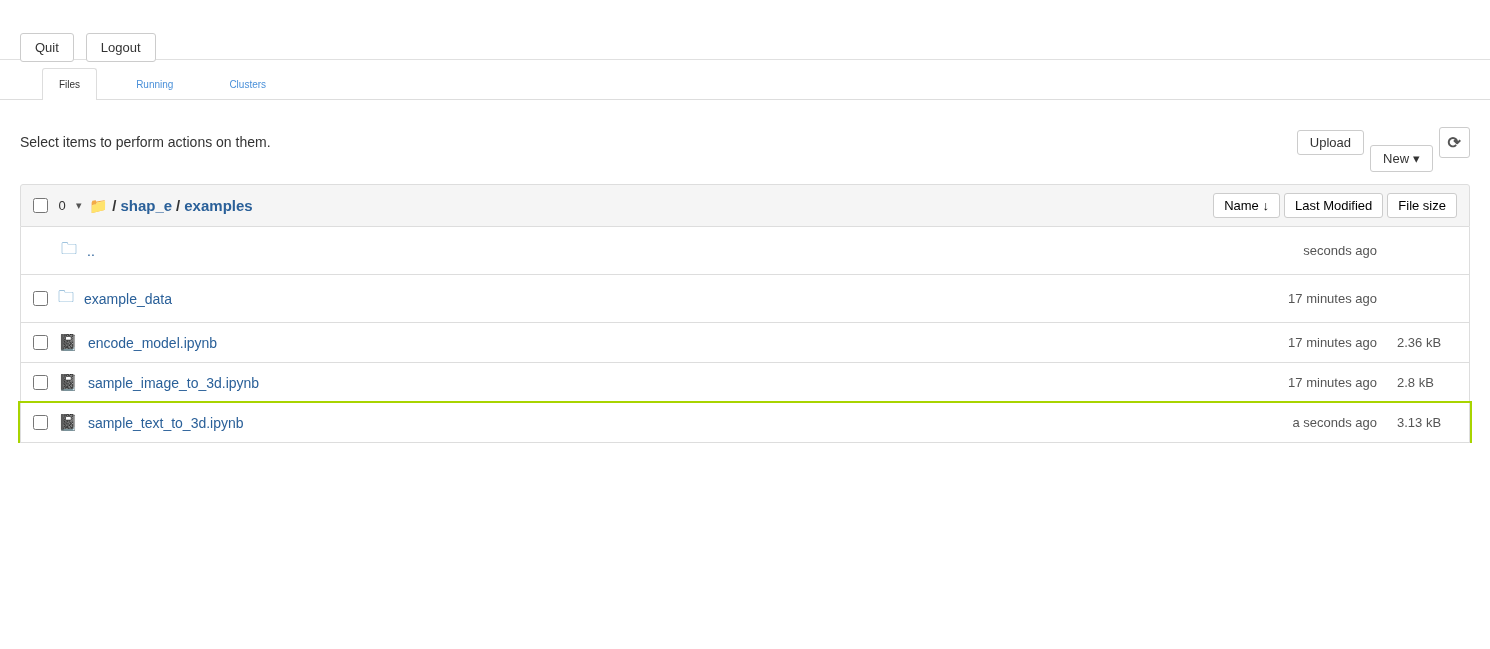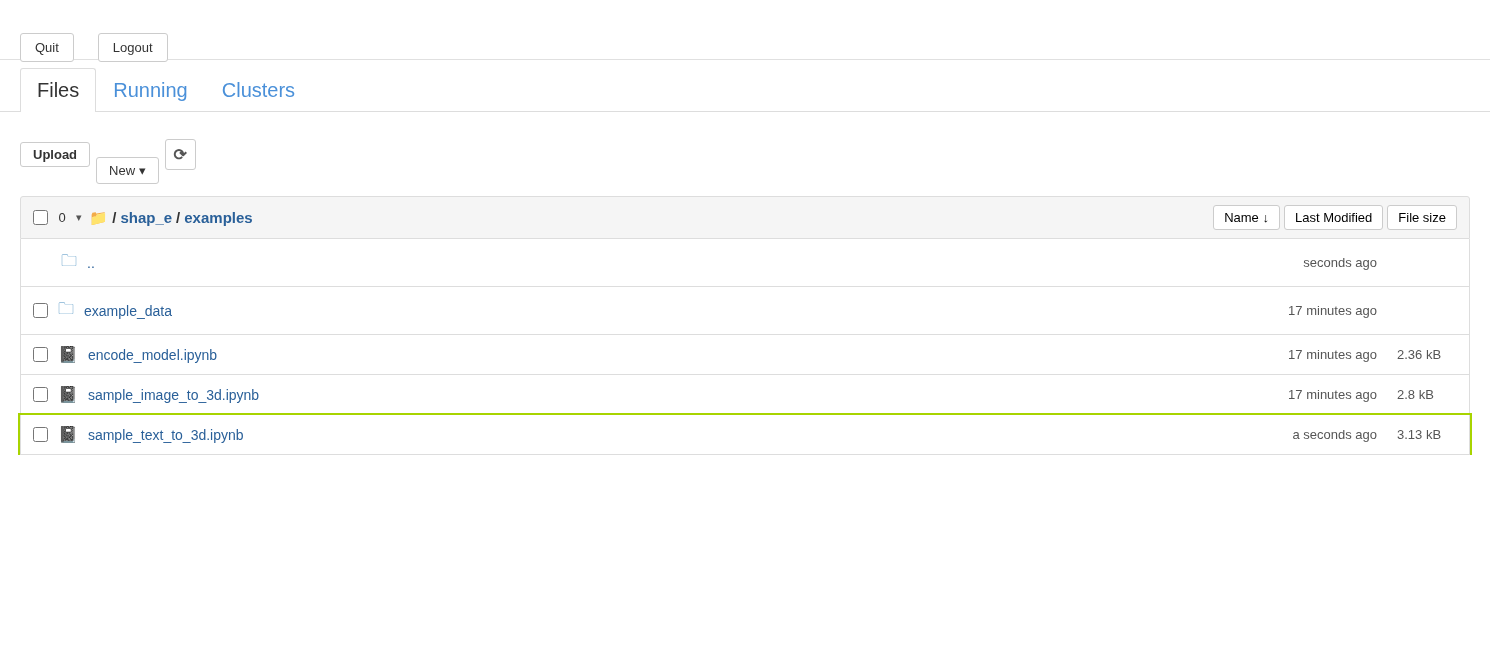"Quit" .header-buttons { gap: 24px -> 12px }
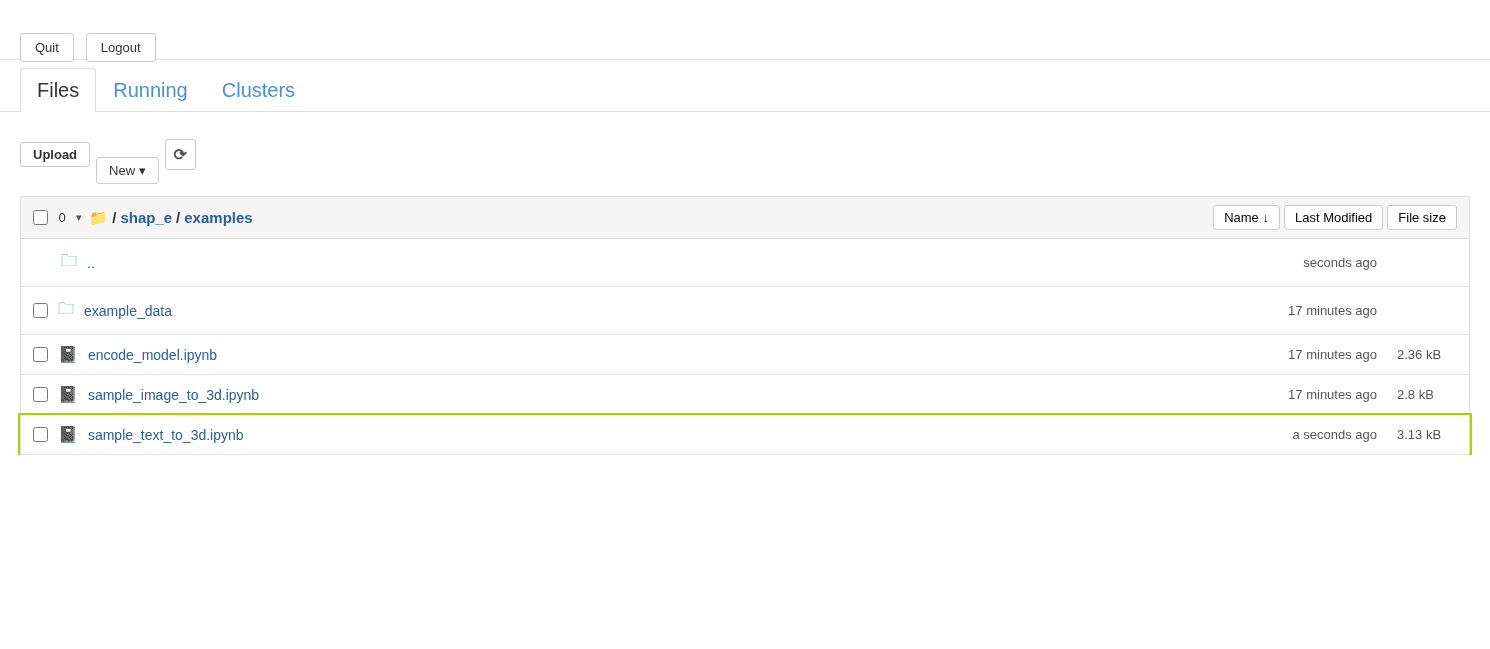"Files" .tab { font-size: 20px -> 10px; margin-left: none -> 22px }
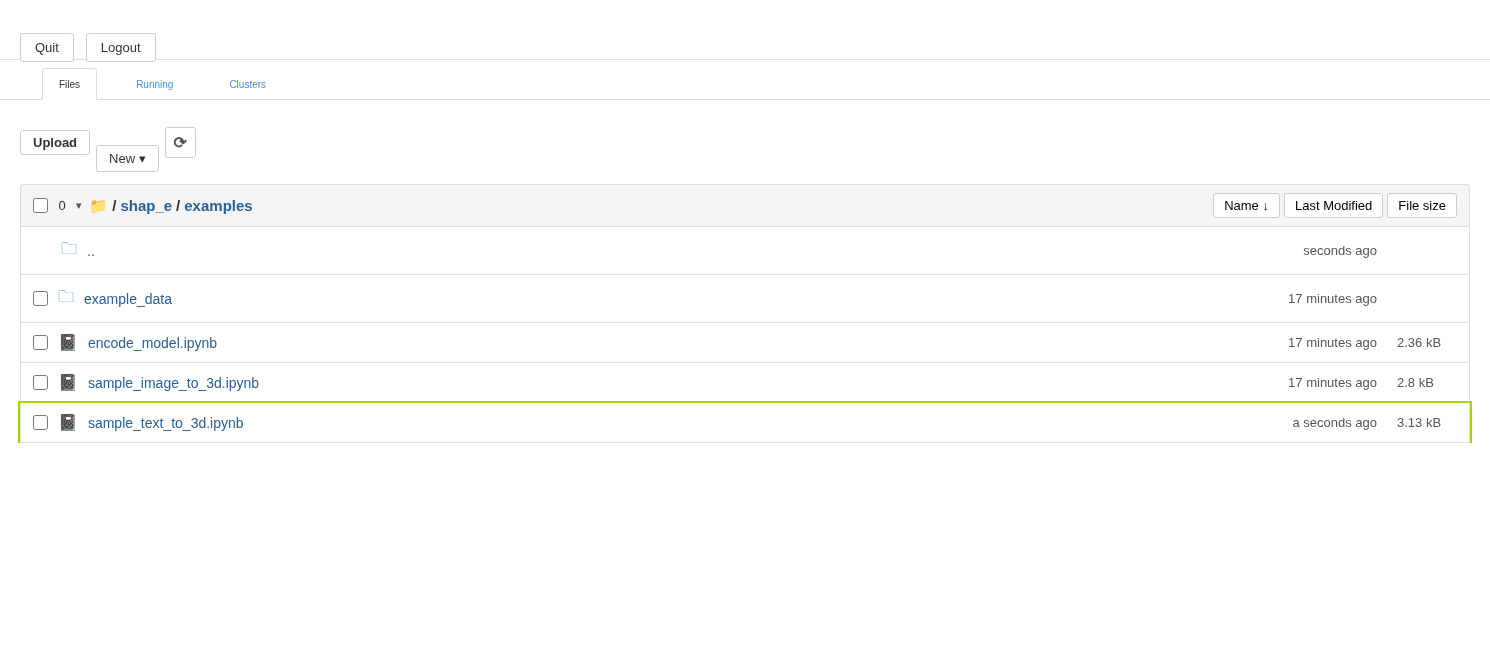"Select items to perform actions" div.toolbar-left { html: none -> <div> <span>Select items to perform actions on them.</span> </div> }
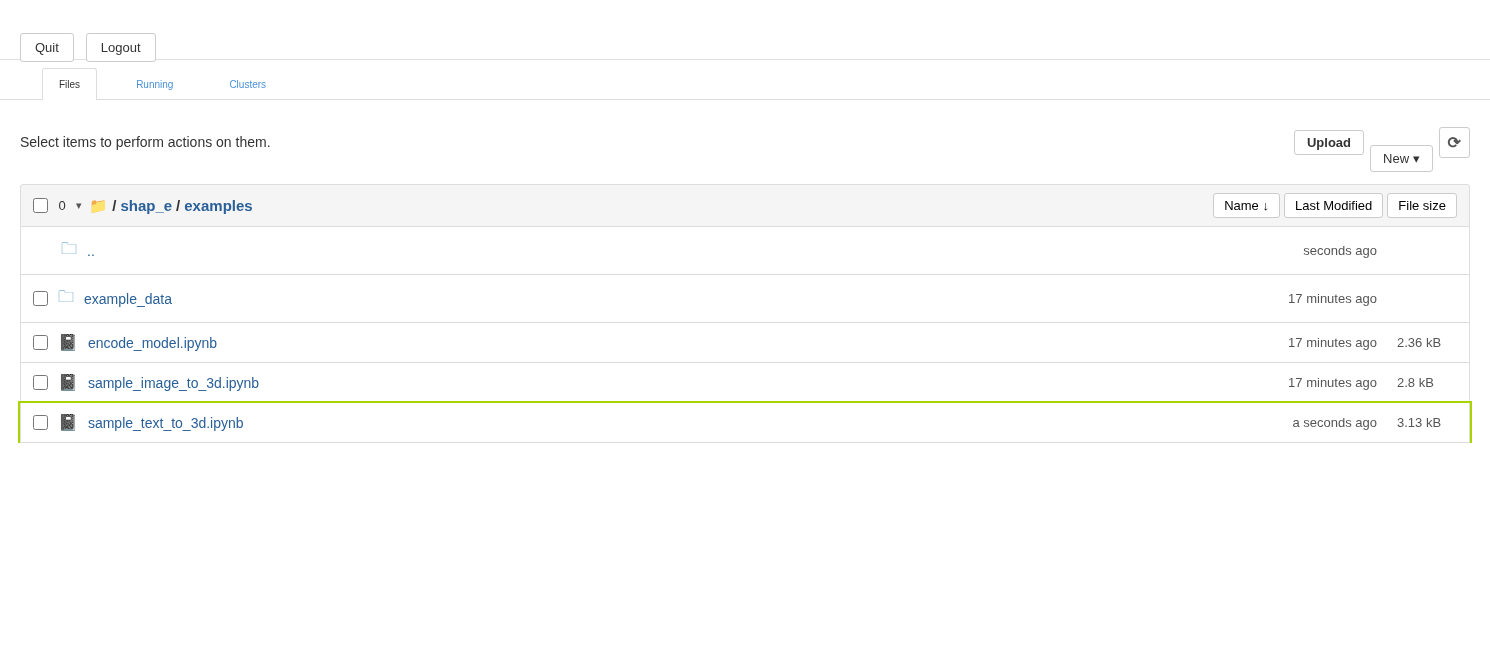"Upload" .btn-upload { font-weight: bold -> none }
